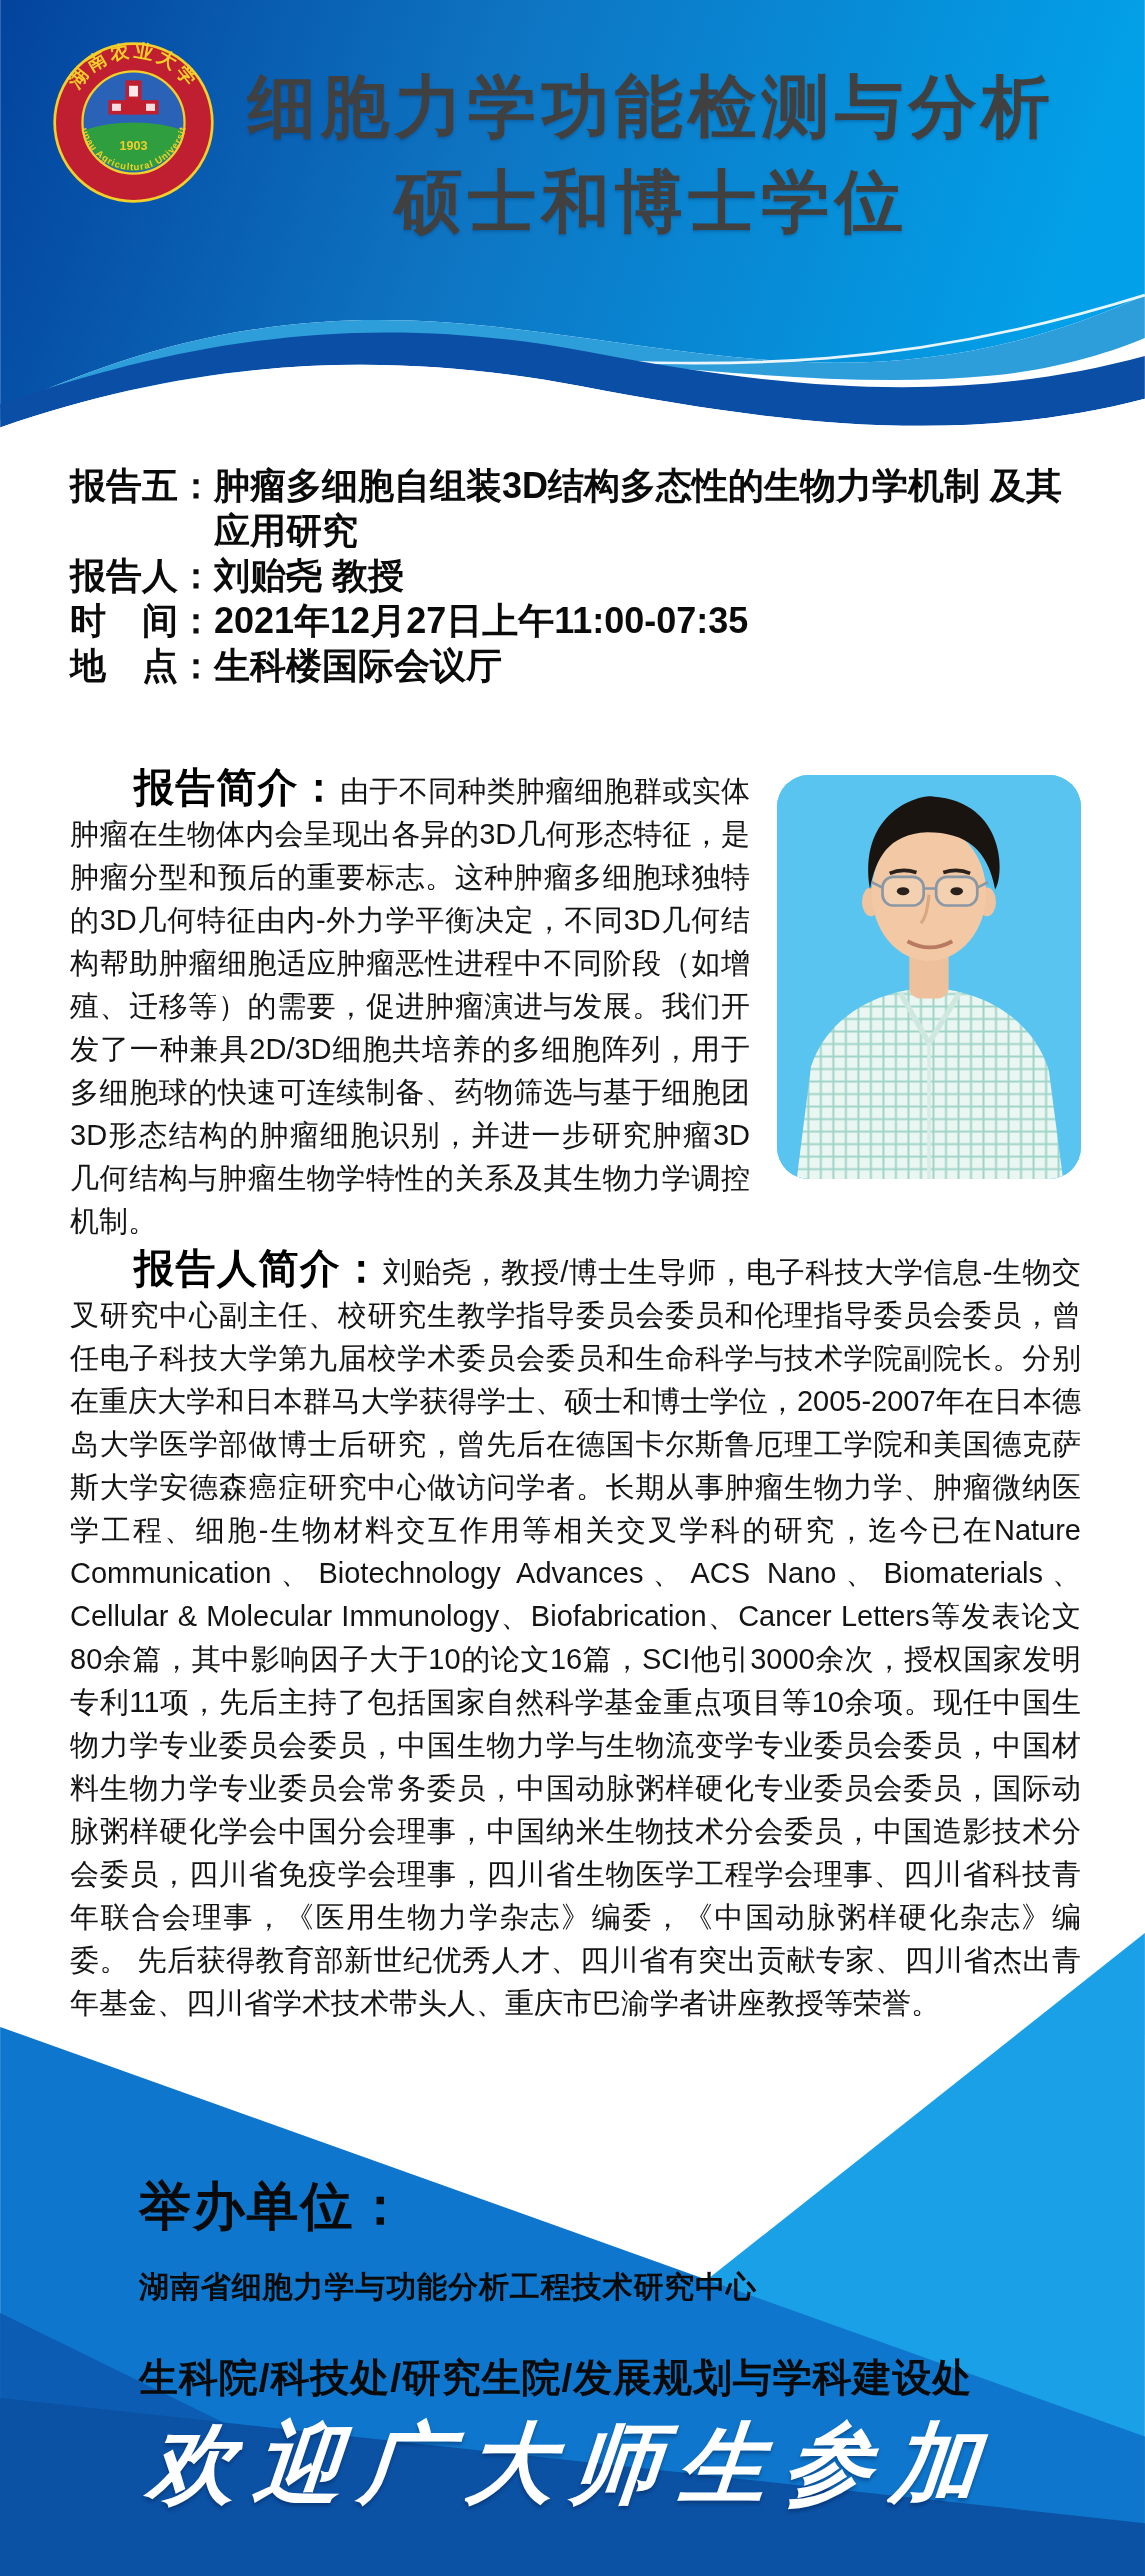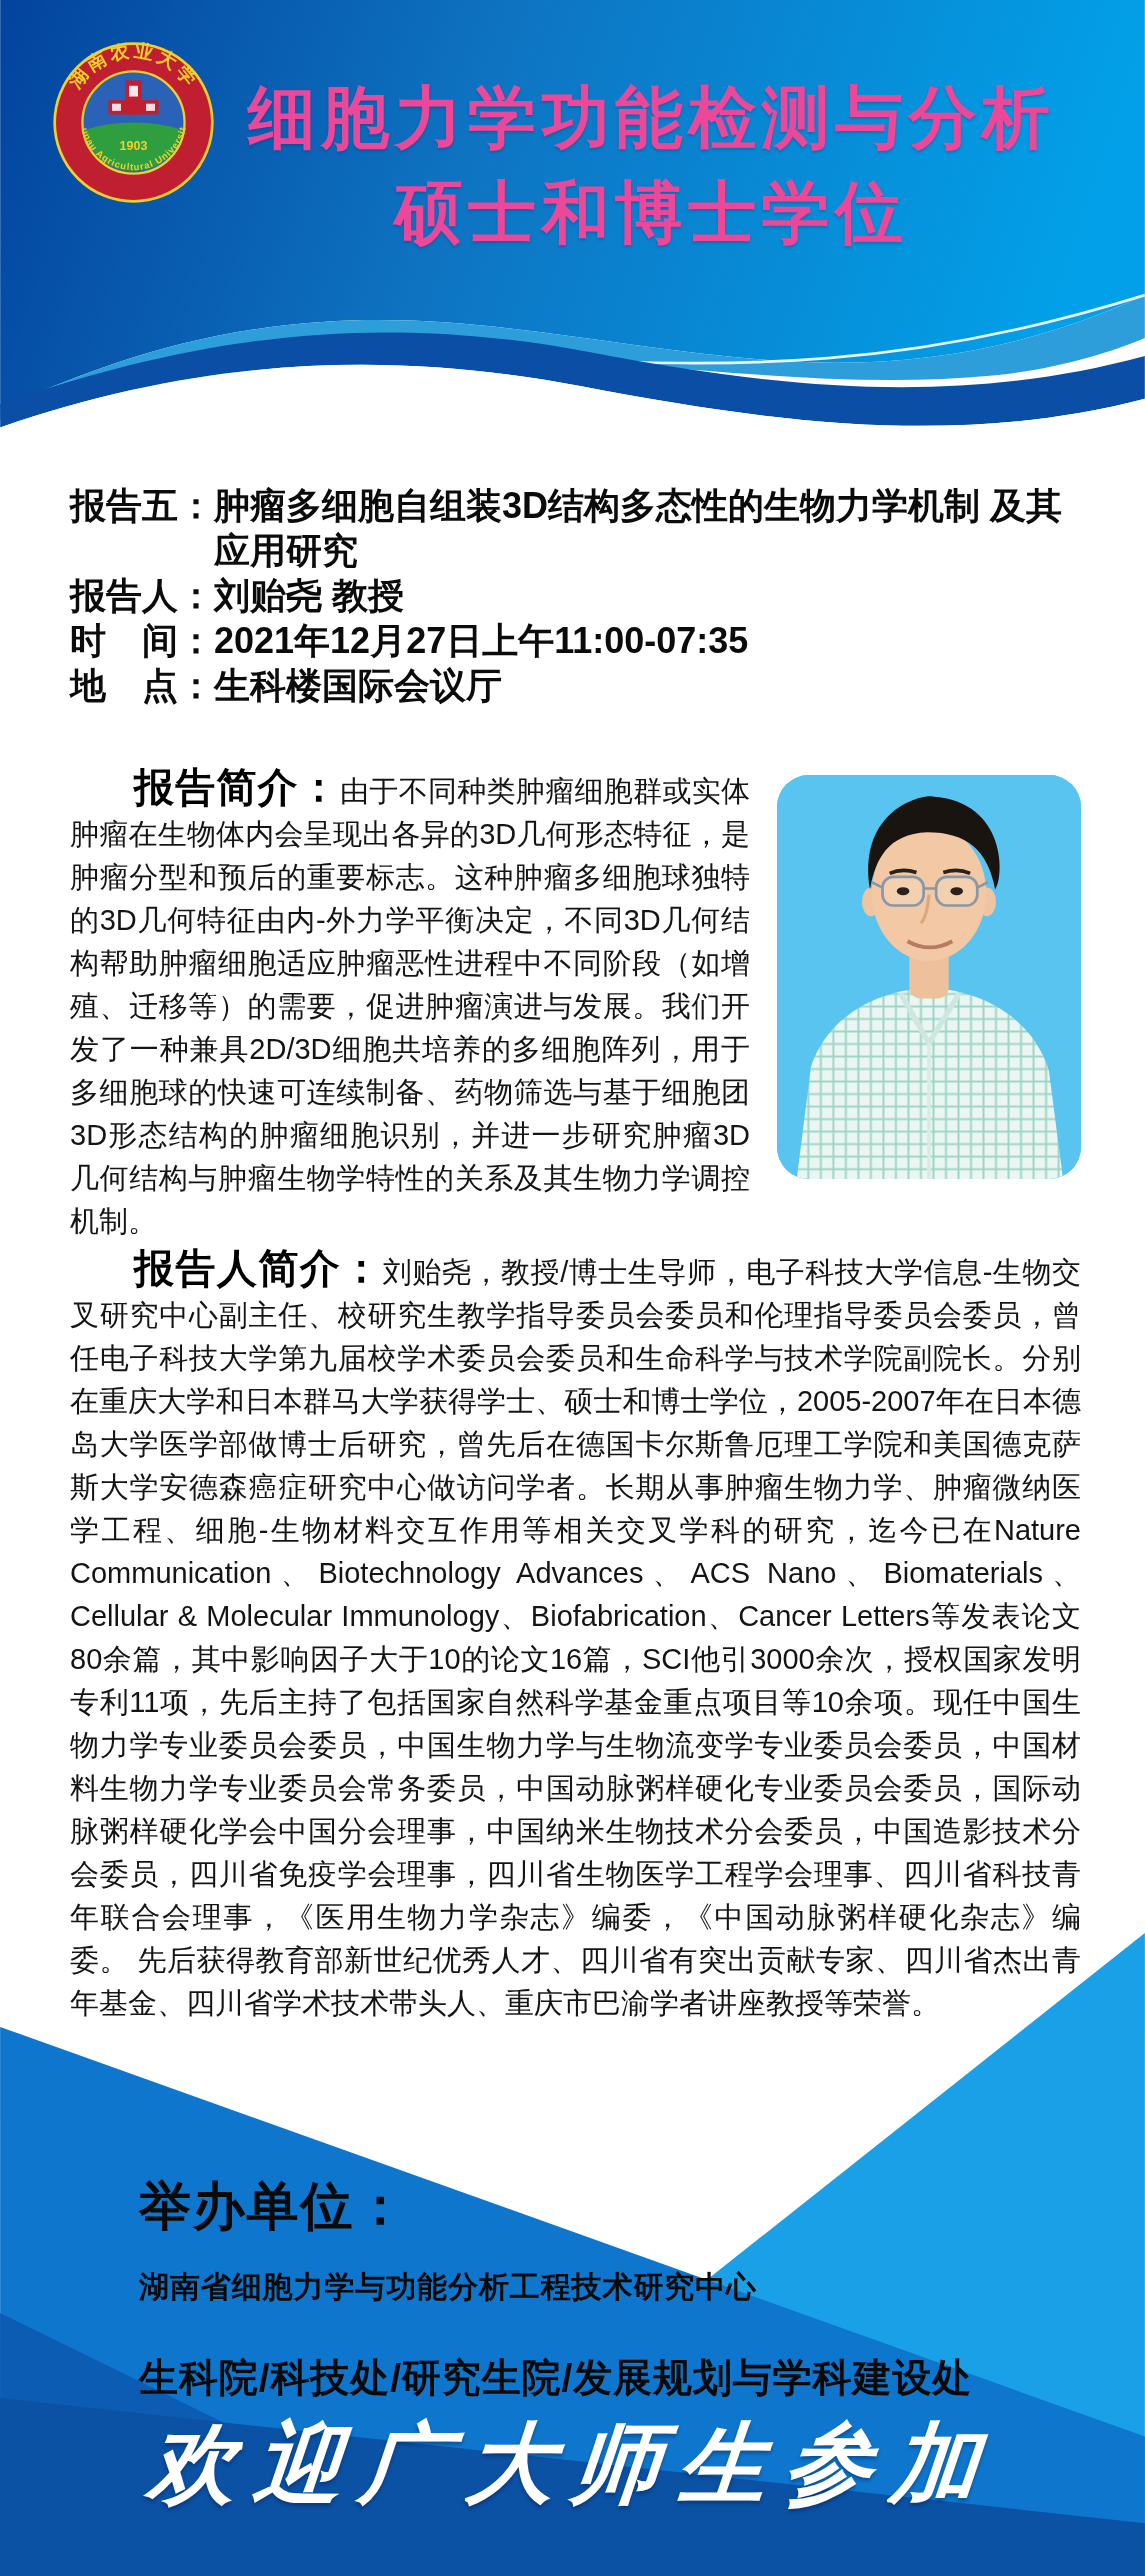"细胞力学功能检测与分析" .titles { color: #ec4899 -> #404040; top: 70px -> 59px }
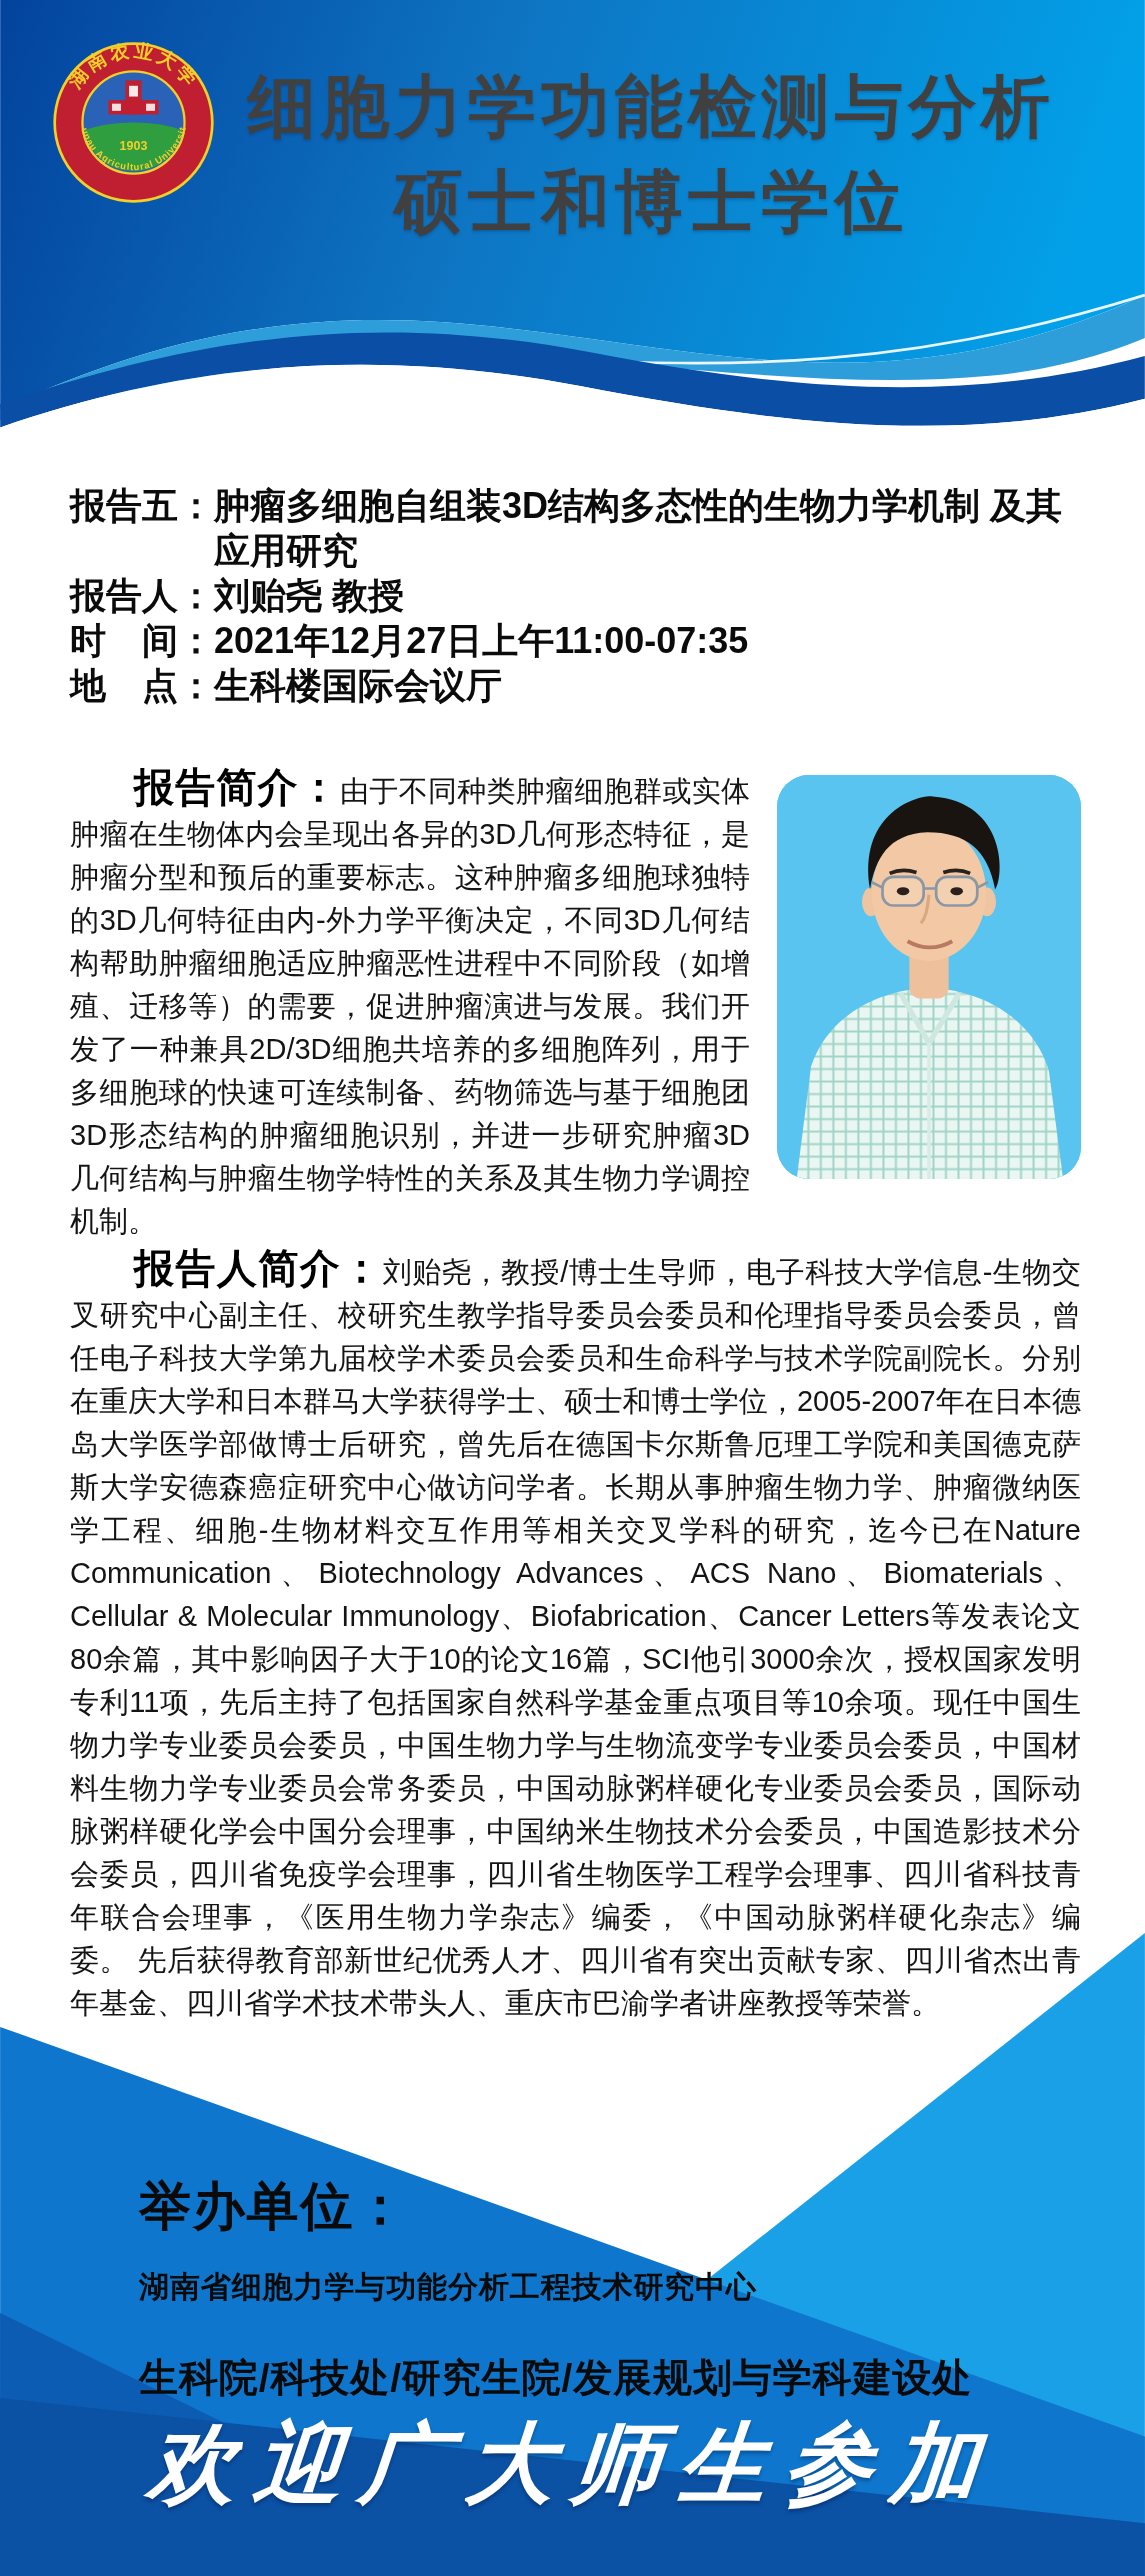"报告五：" .info { top: 483px -> 463px }
